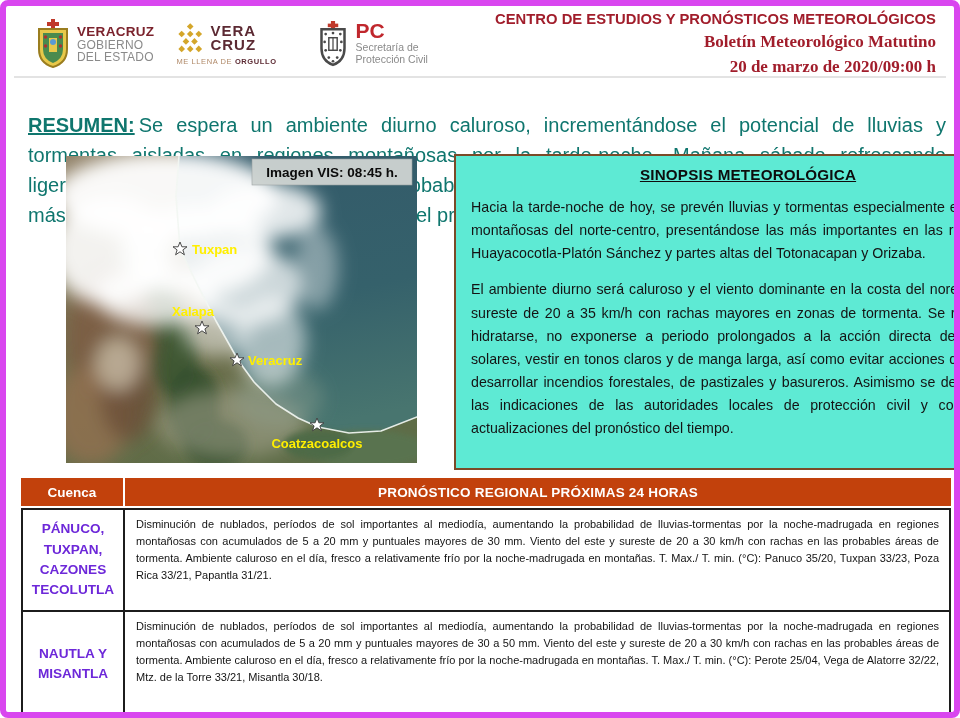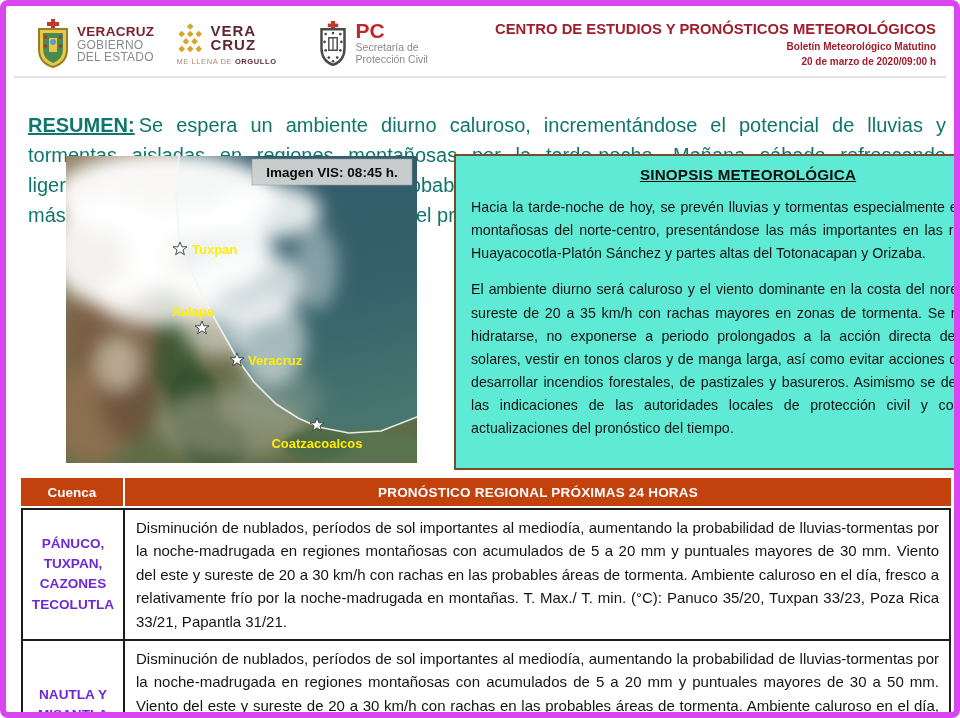"Boletín Meteorológico Matutino" .title-line2,.title-line3 { font-family: none -> Liberation Serif, serif; font-size: 10px -> 17px }
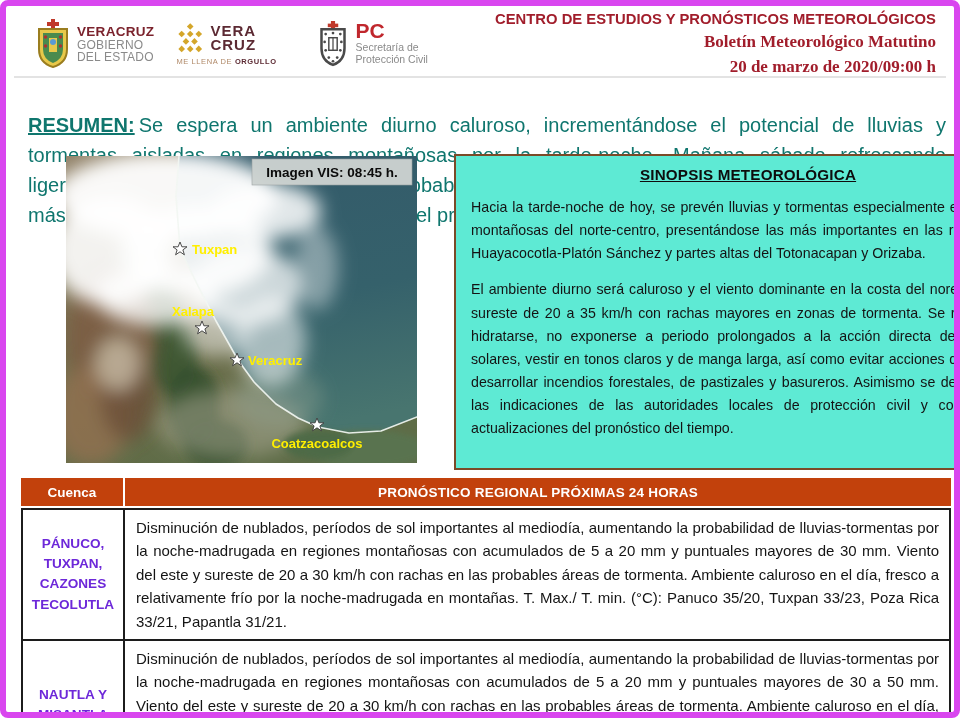"Disminución de nublados, períodos de" .cell-forecast { font-size: 15px -> 11px }
